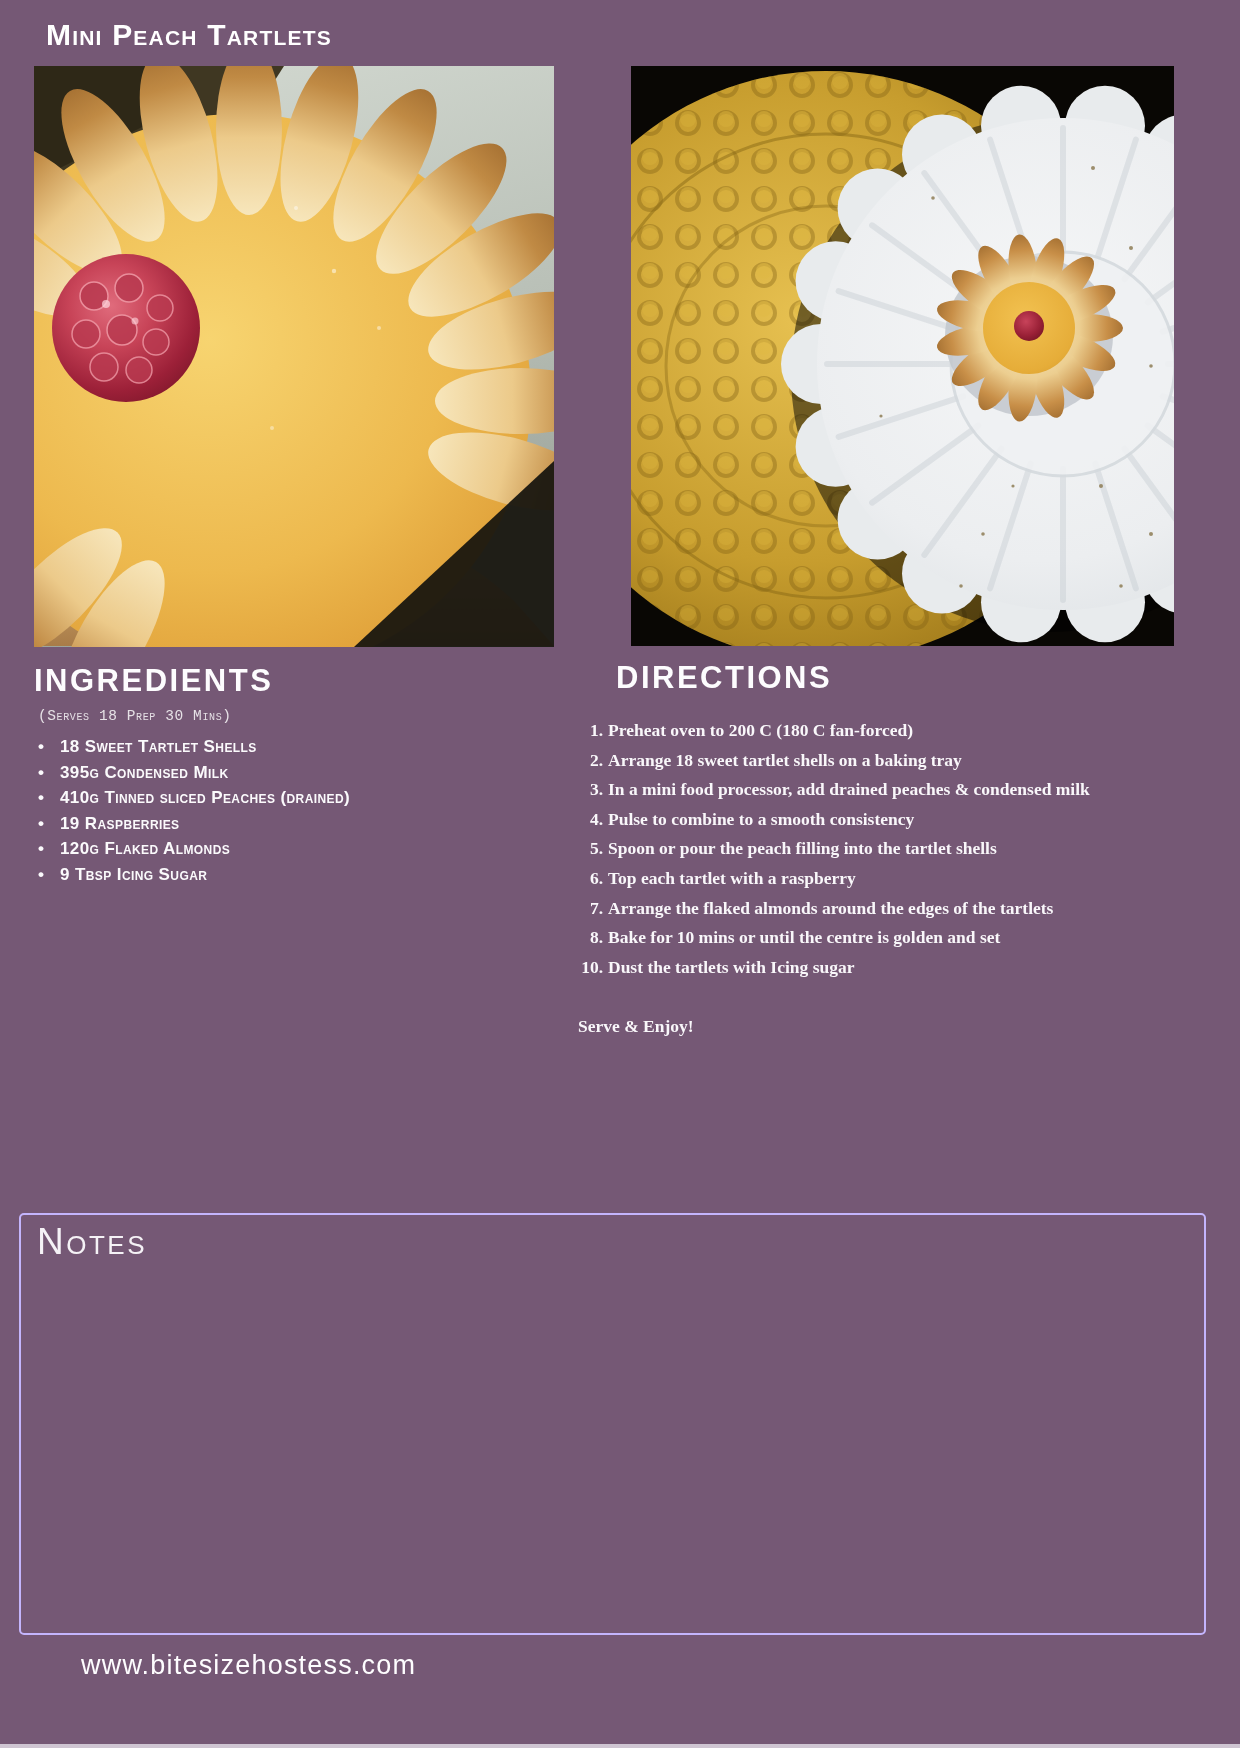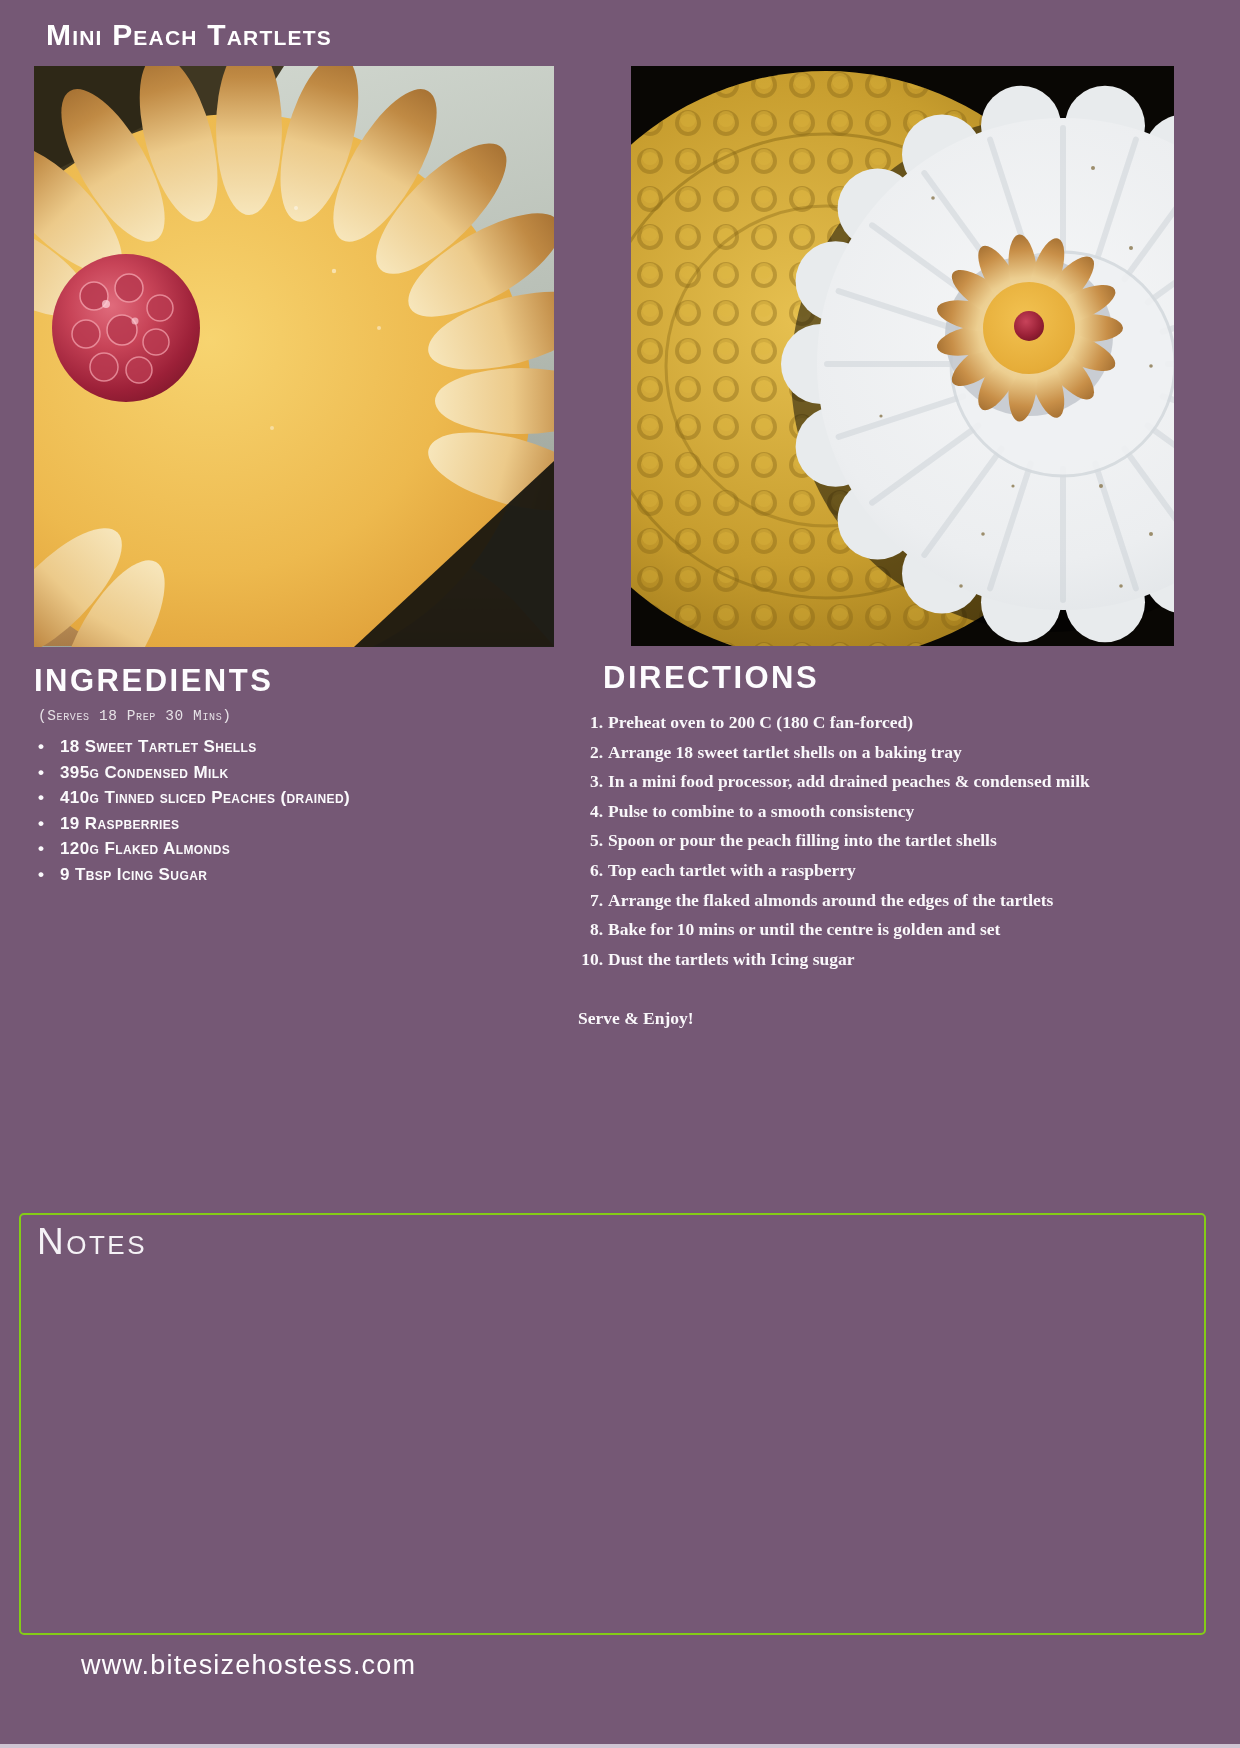"DIRECTIONS" .directions .section-heading { margin-left: 43px -> 56px }
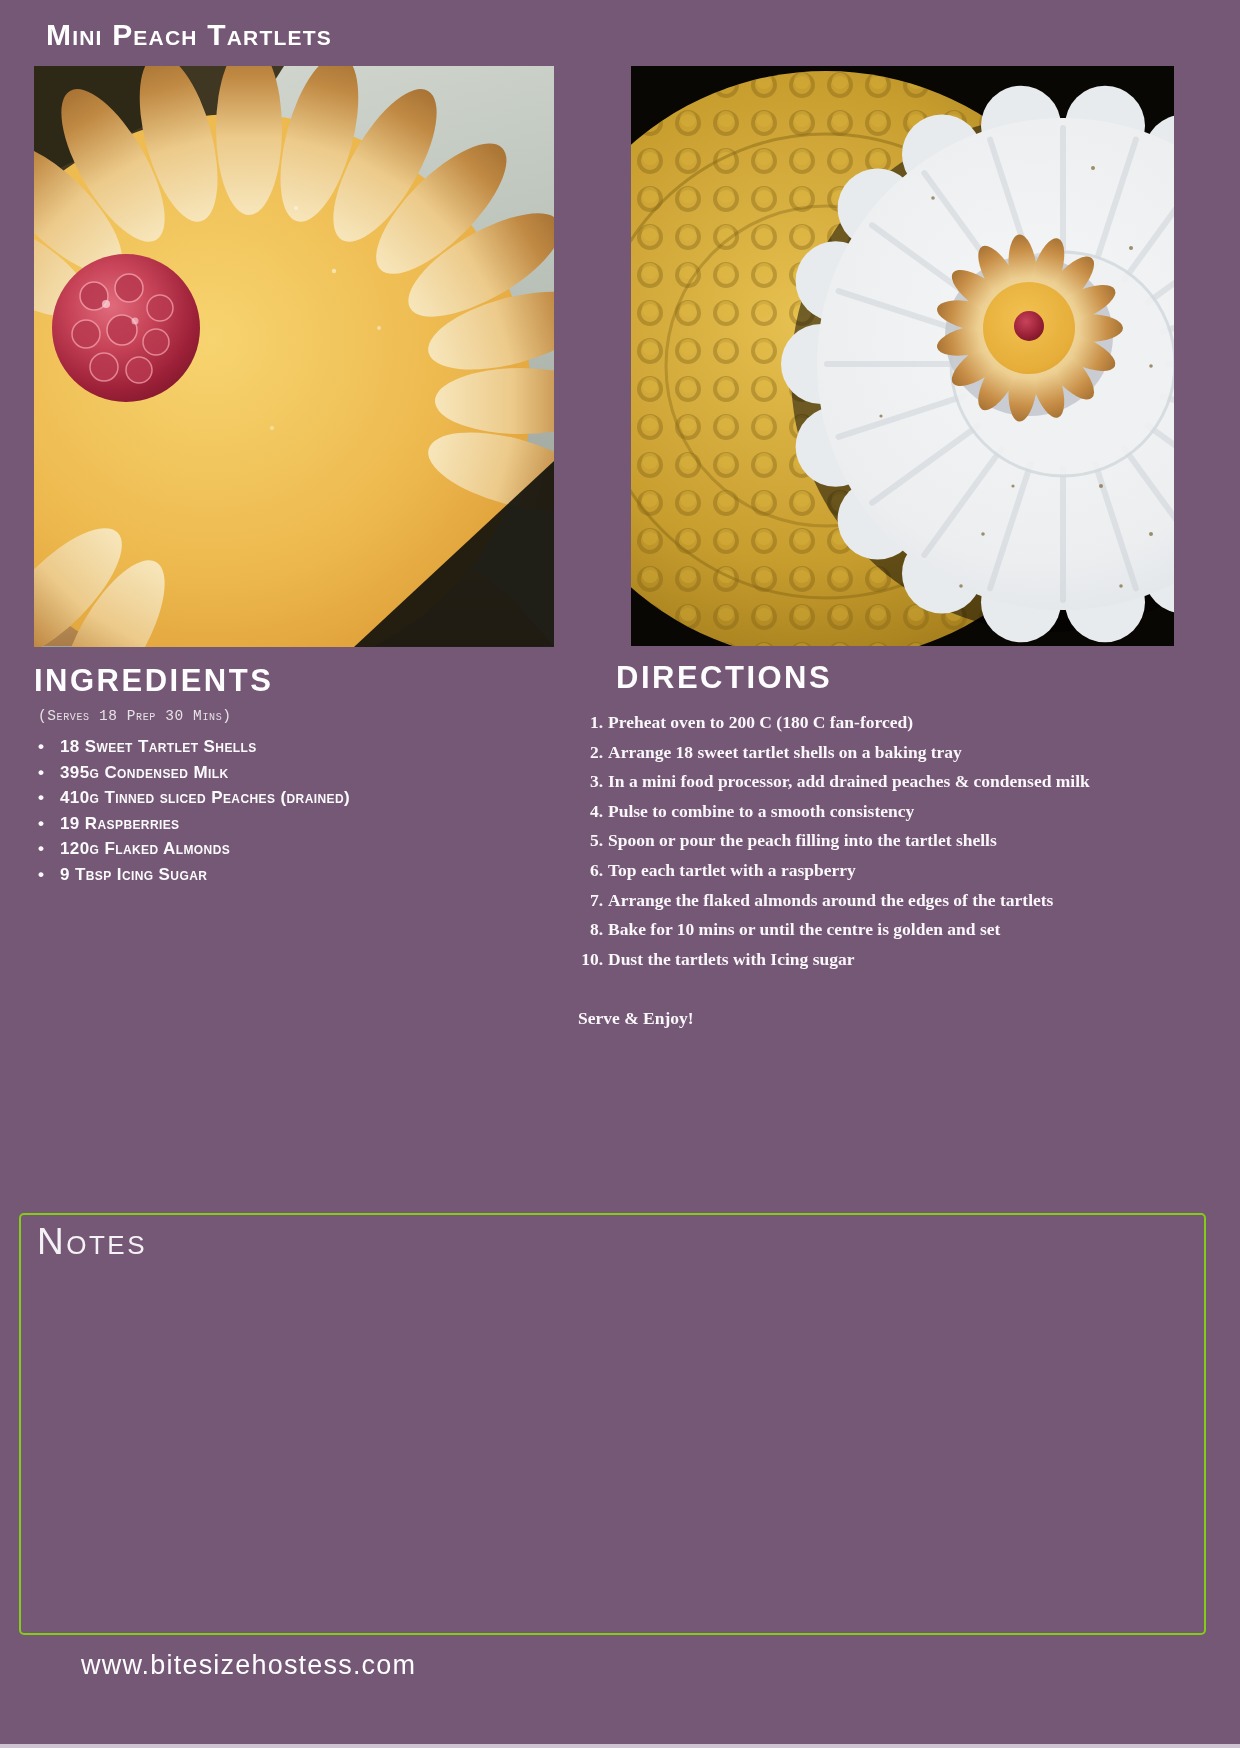"1. Preheat oven to 200" .dir-list { margin: 12px 0 0 -> 20px 0 0 }
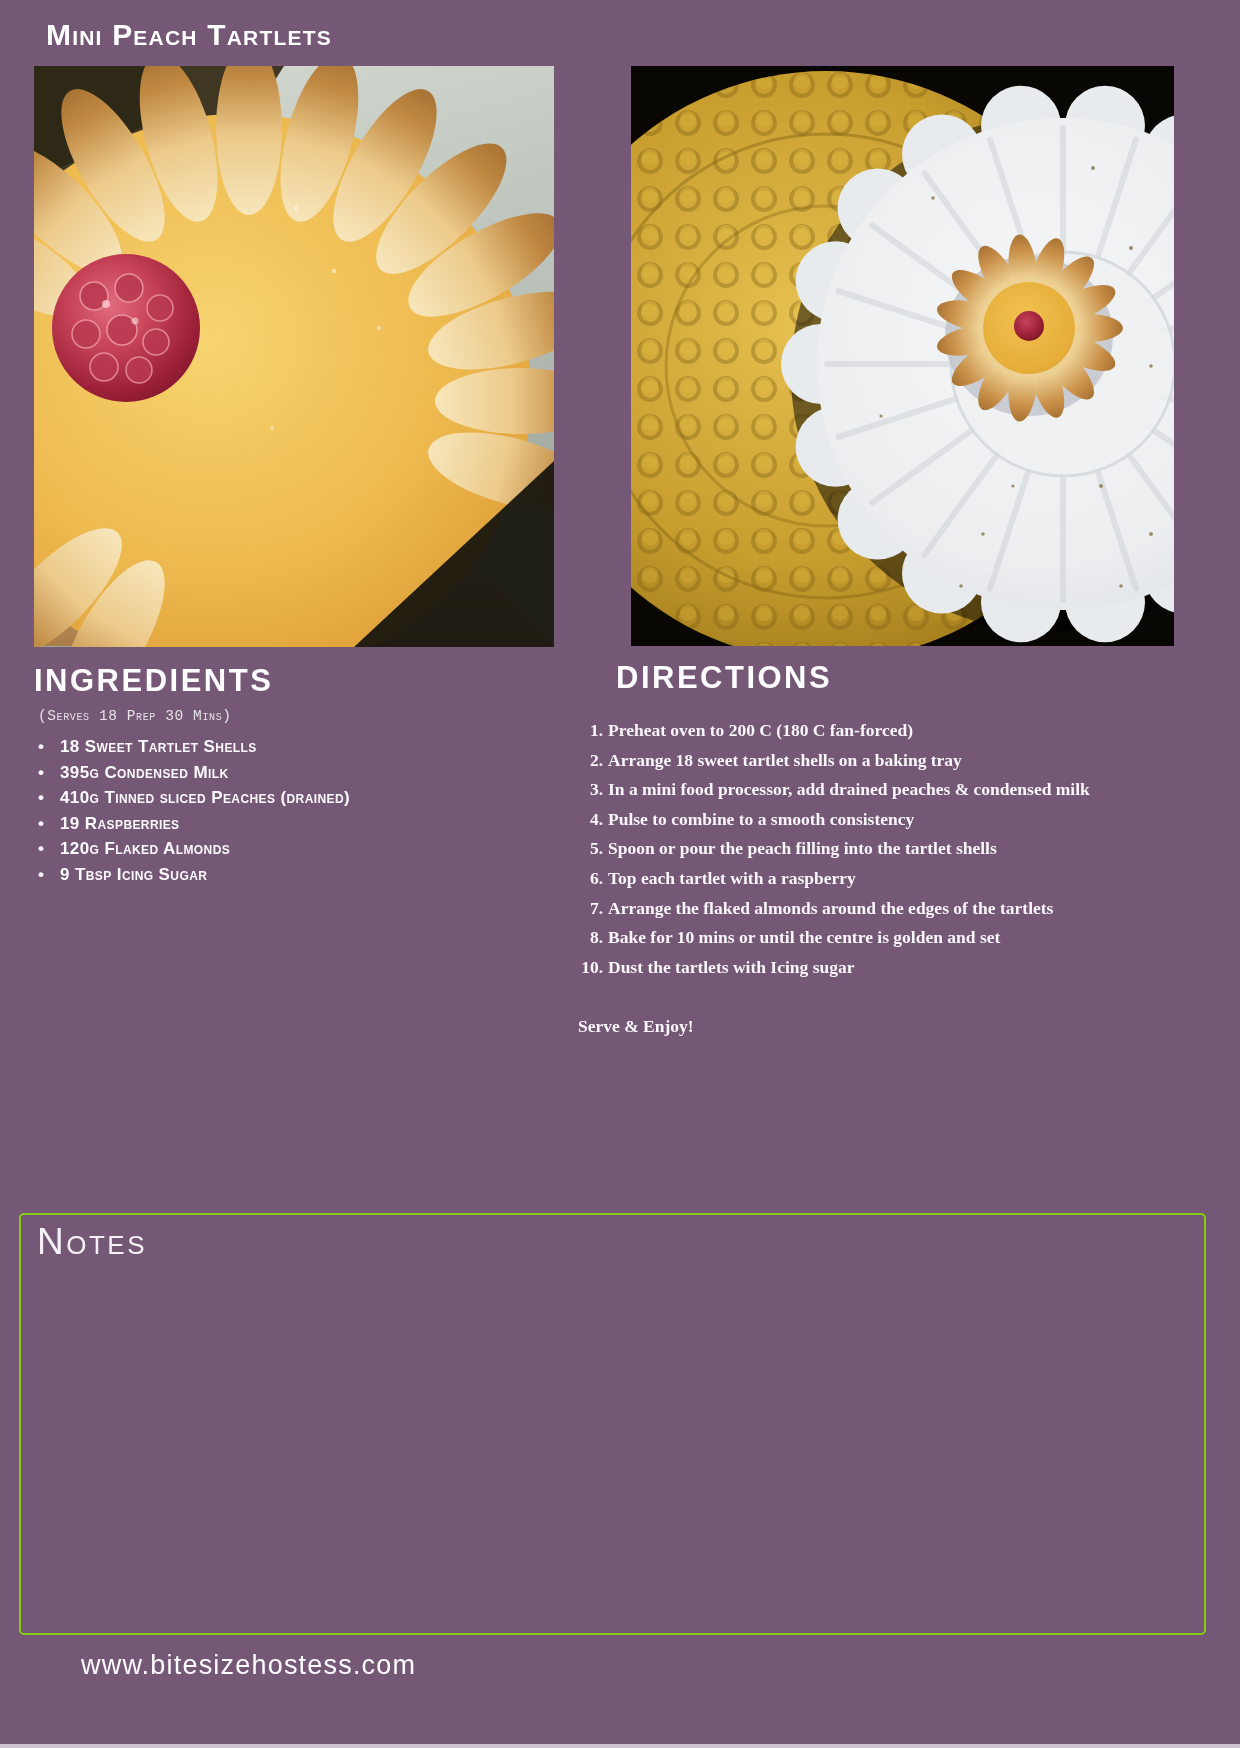"Notes" .notes-box { border: 2px solid #84cc16 -> 2px solid #c4b5fd }
